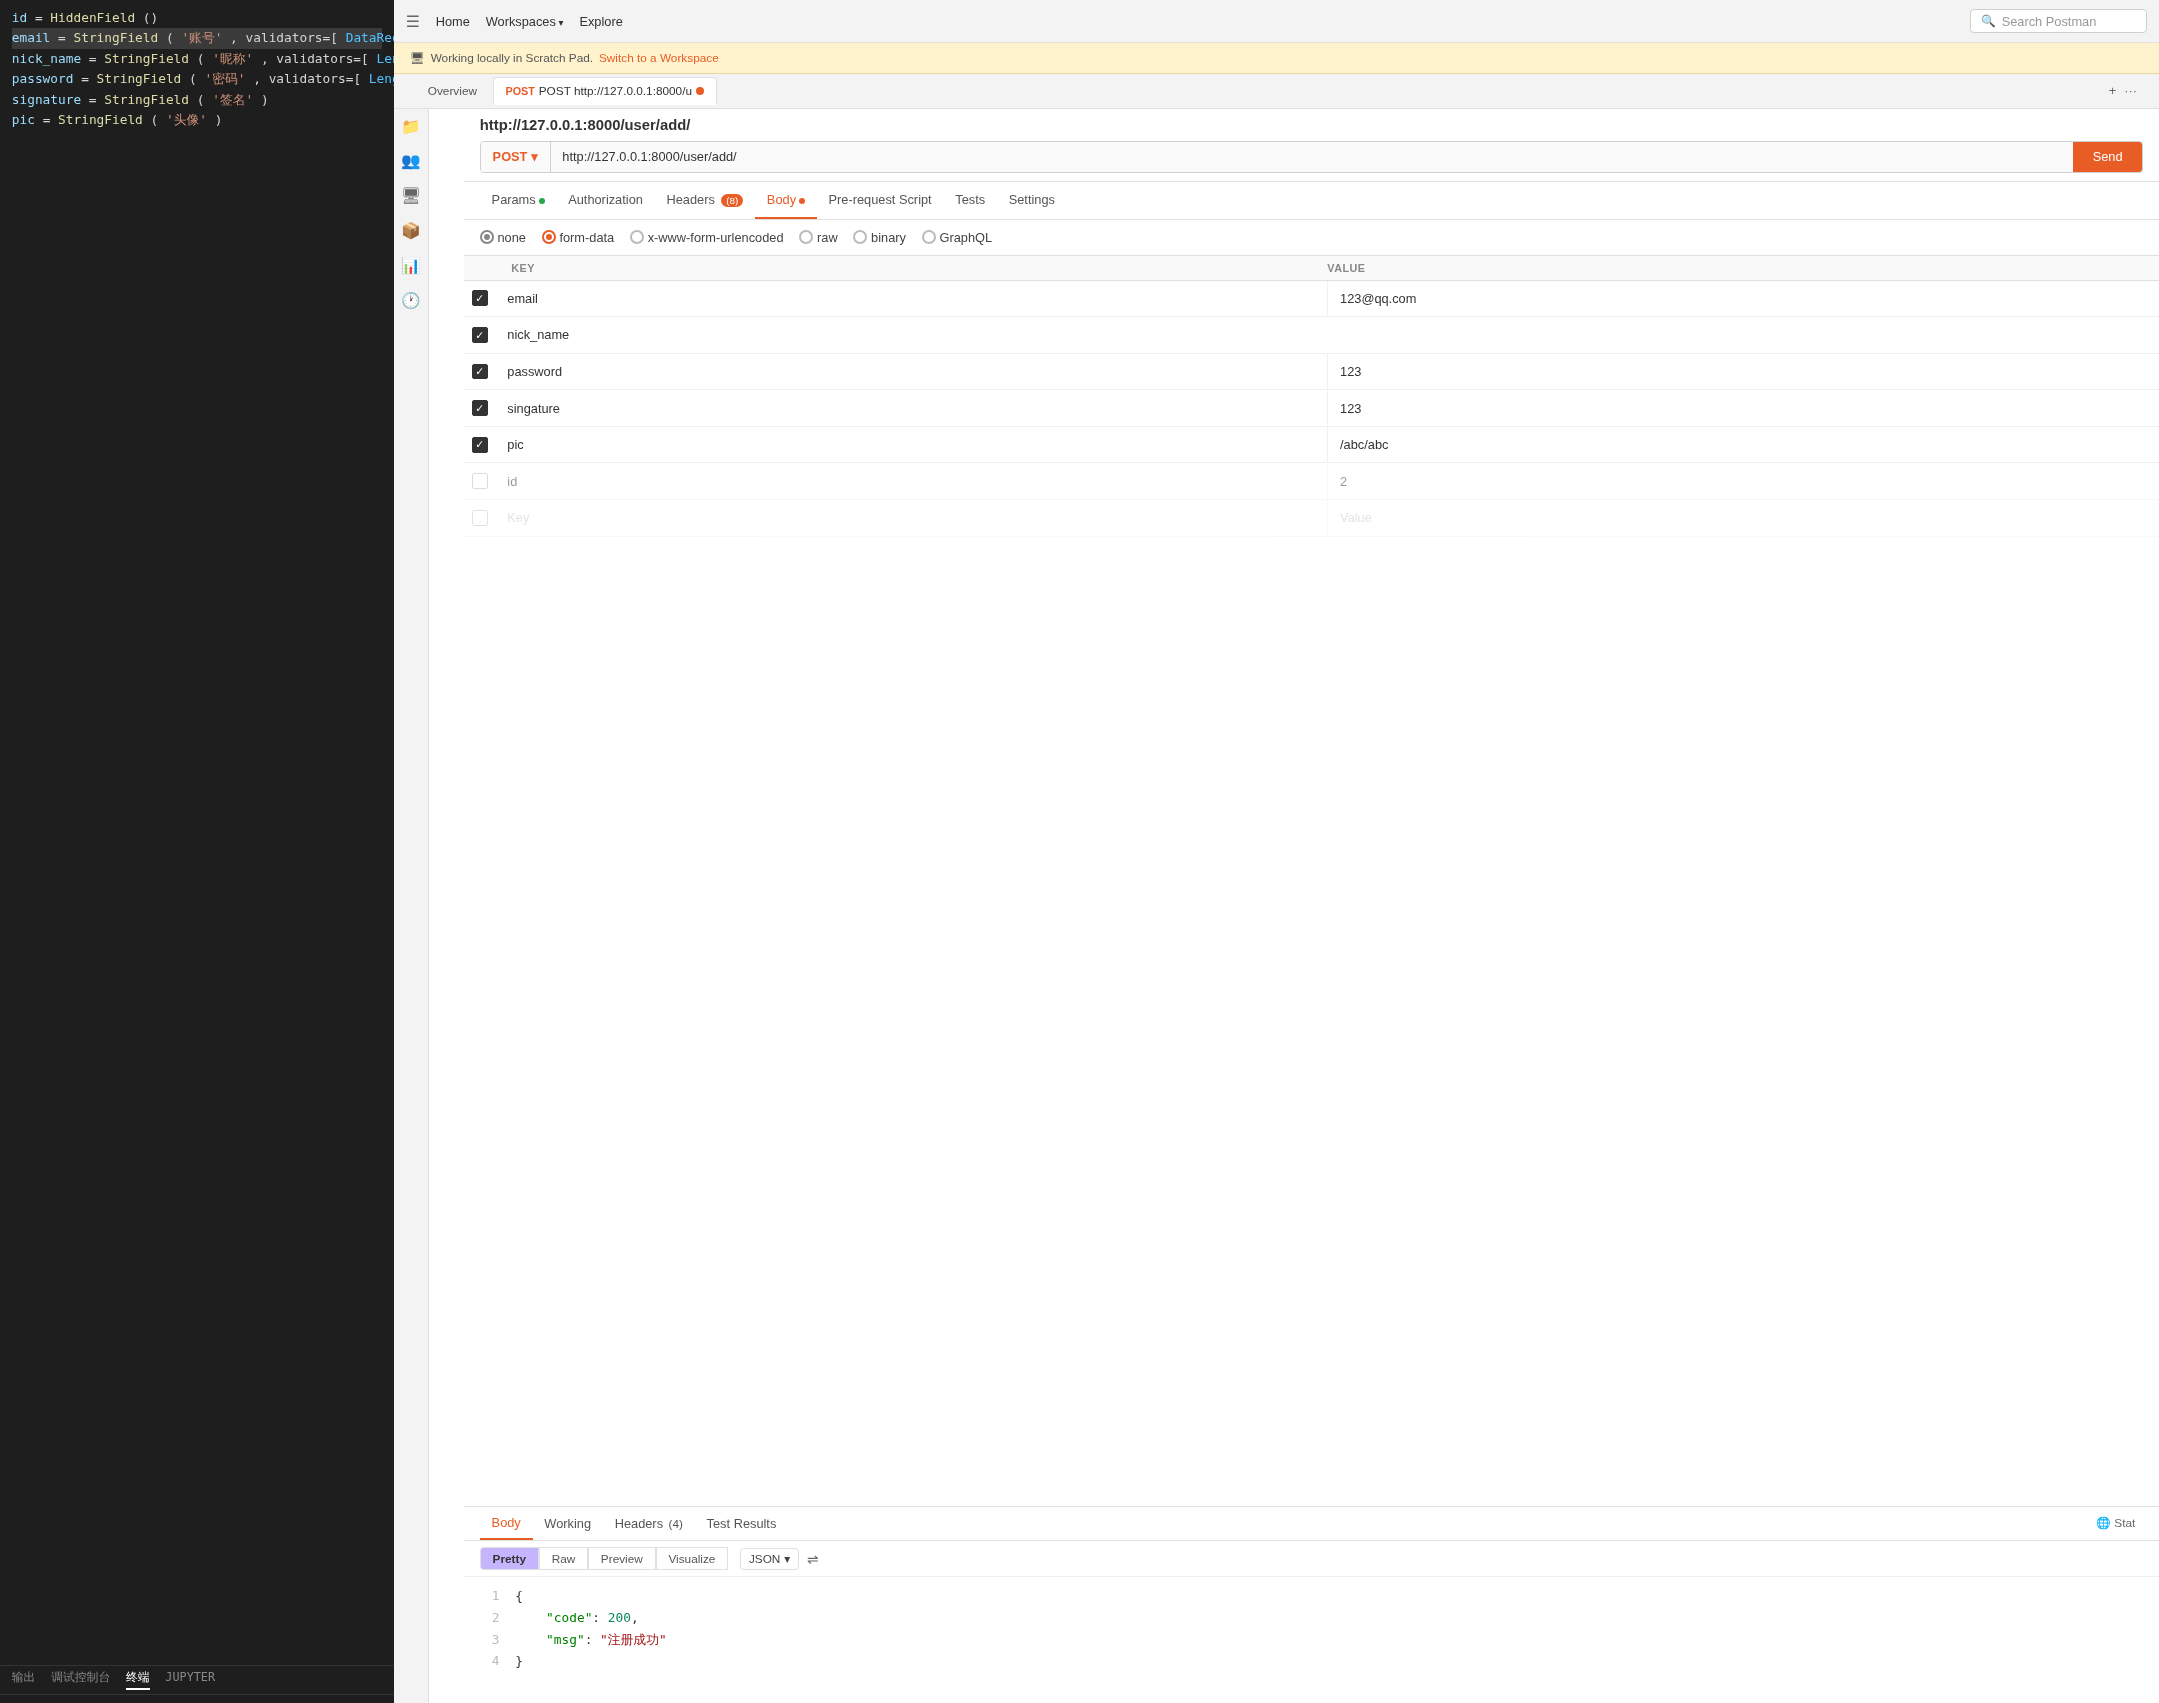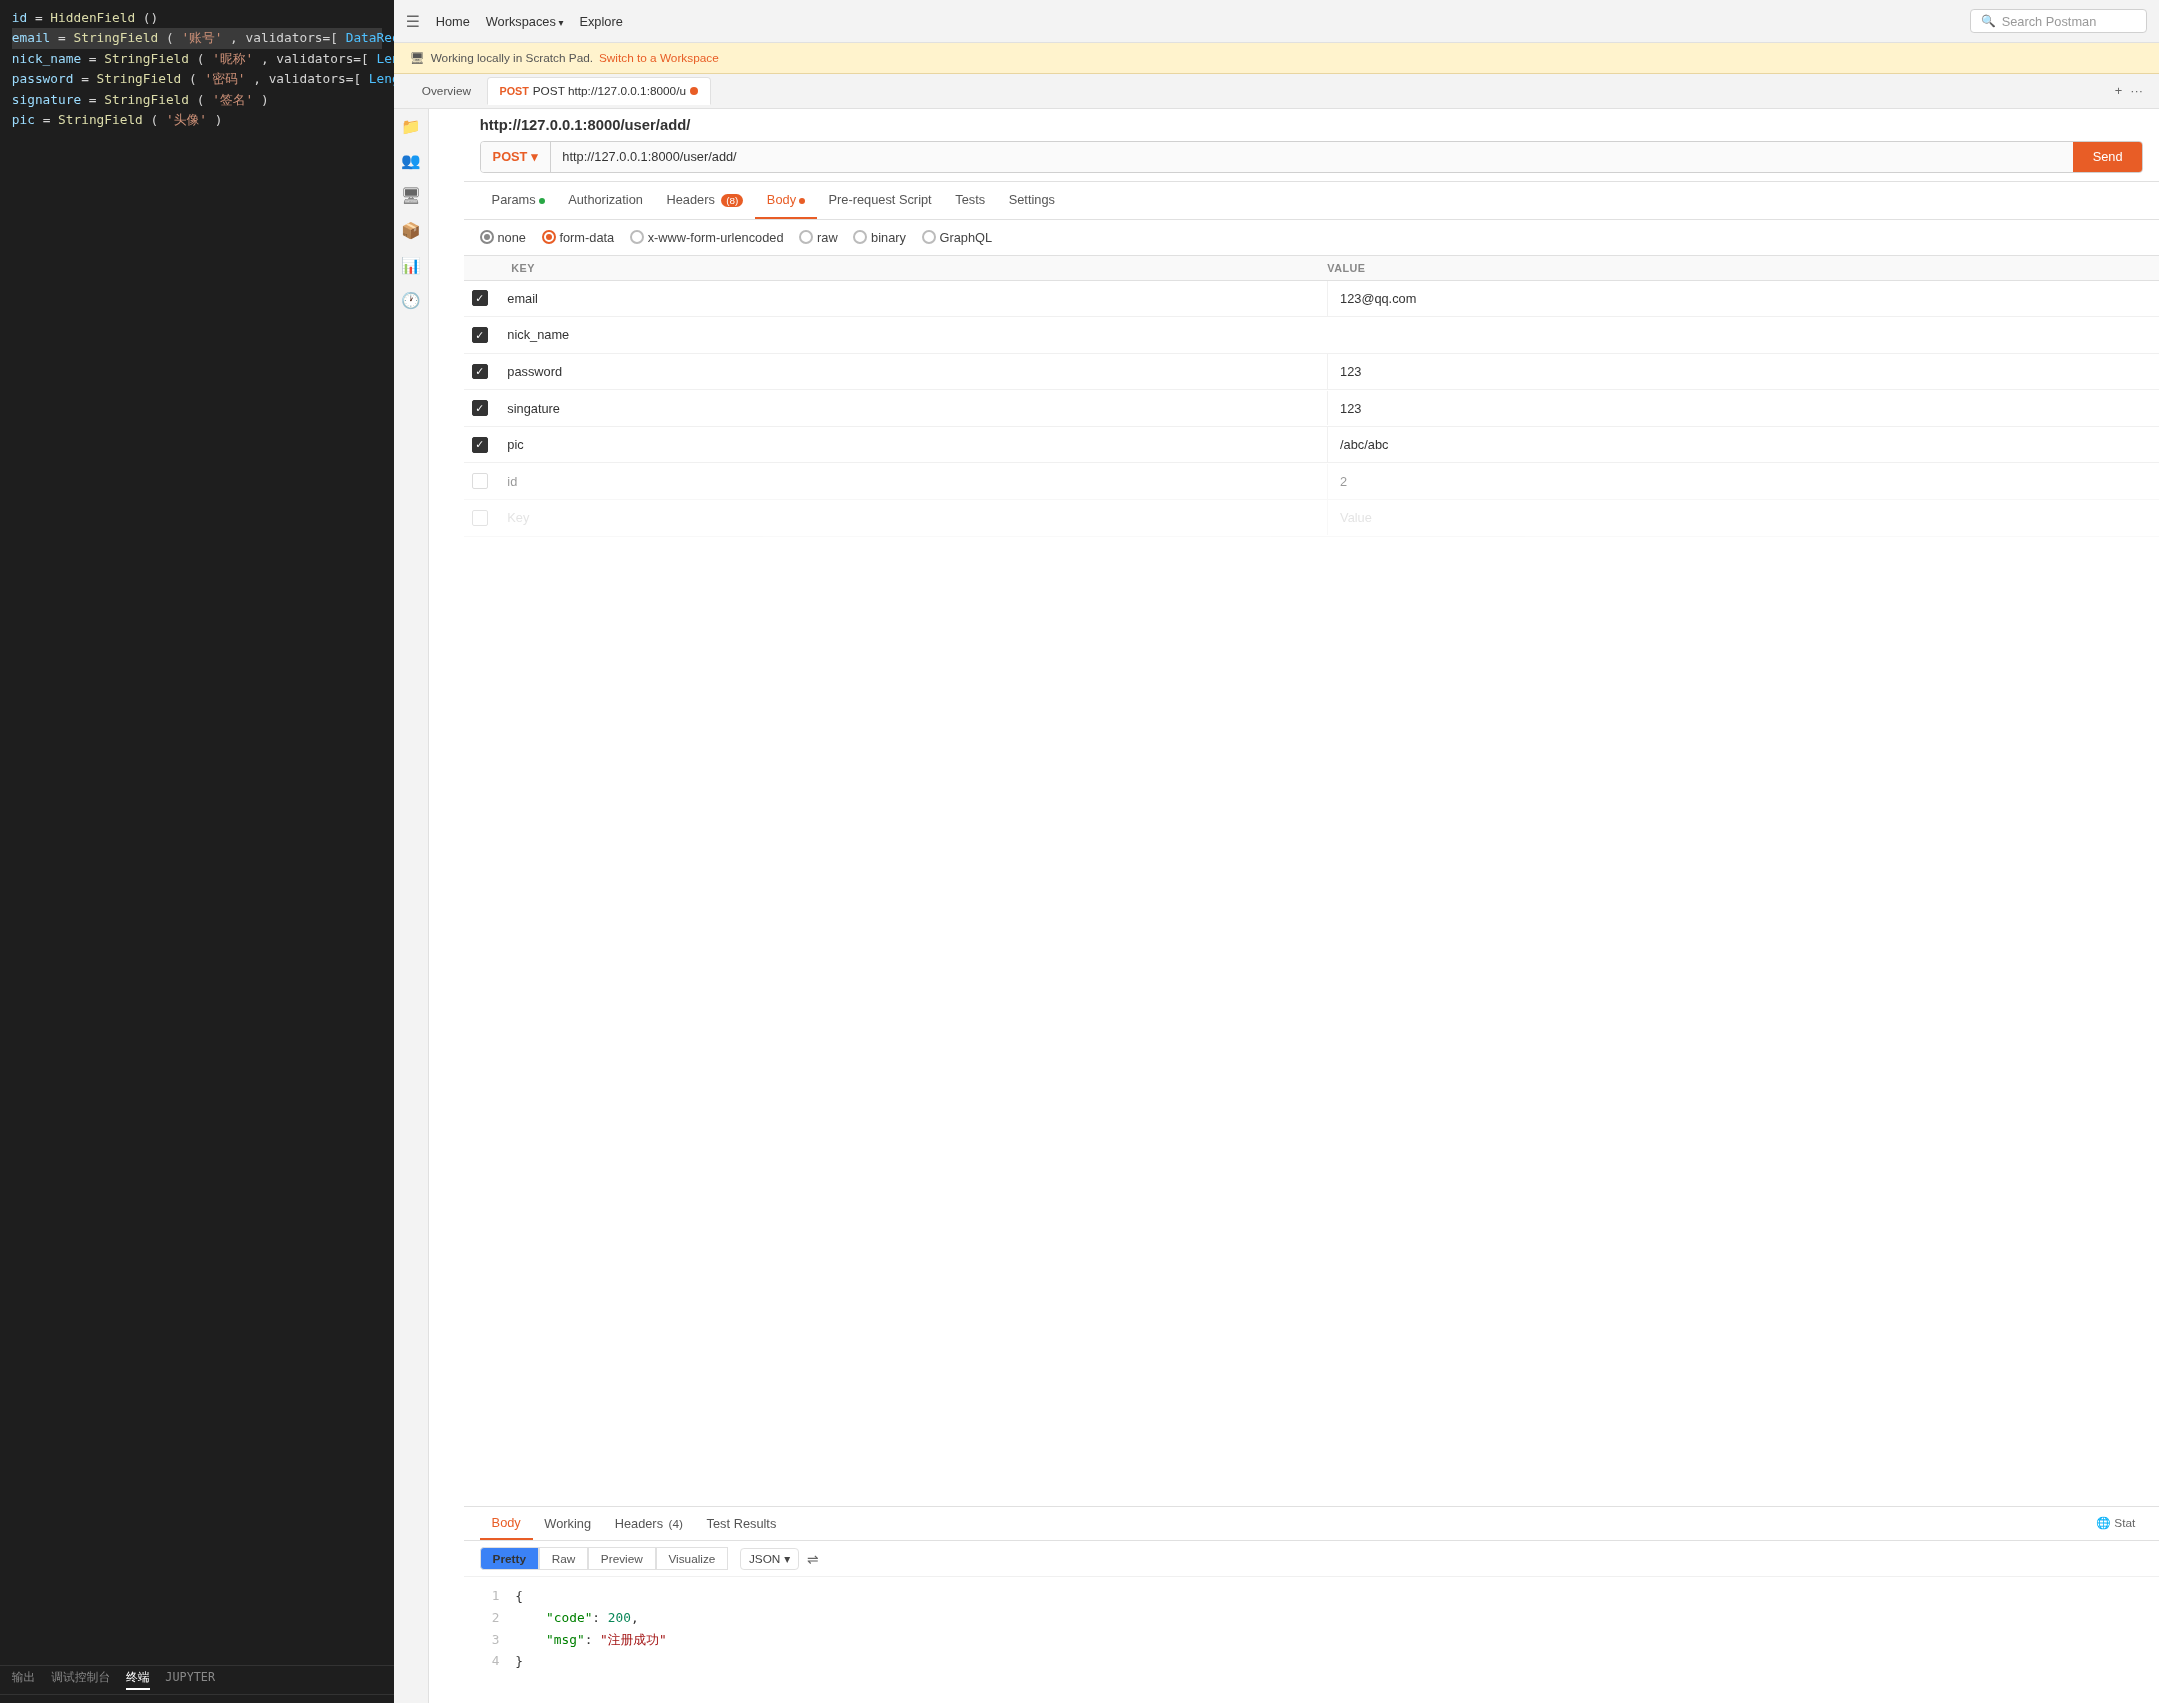"Overview" .pm-tabs-bar { padding: 0 16px -> 0 22px }
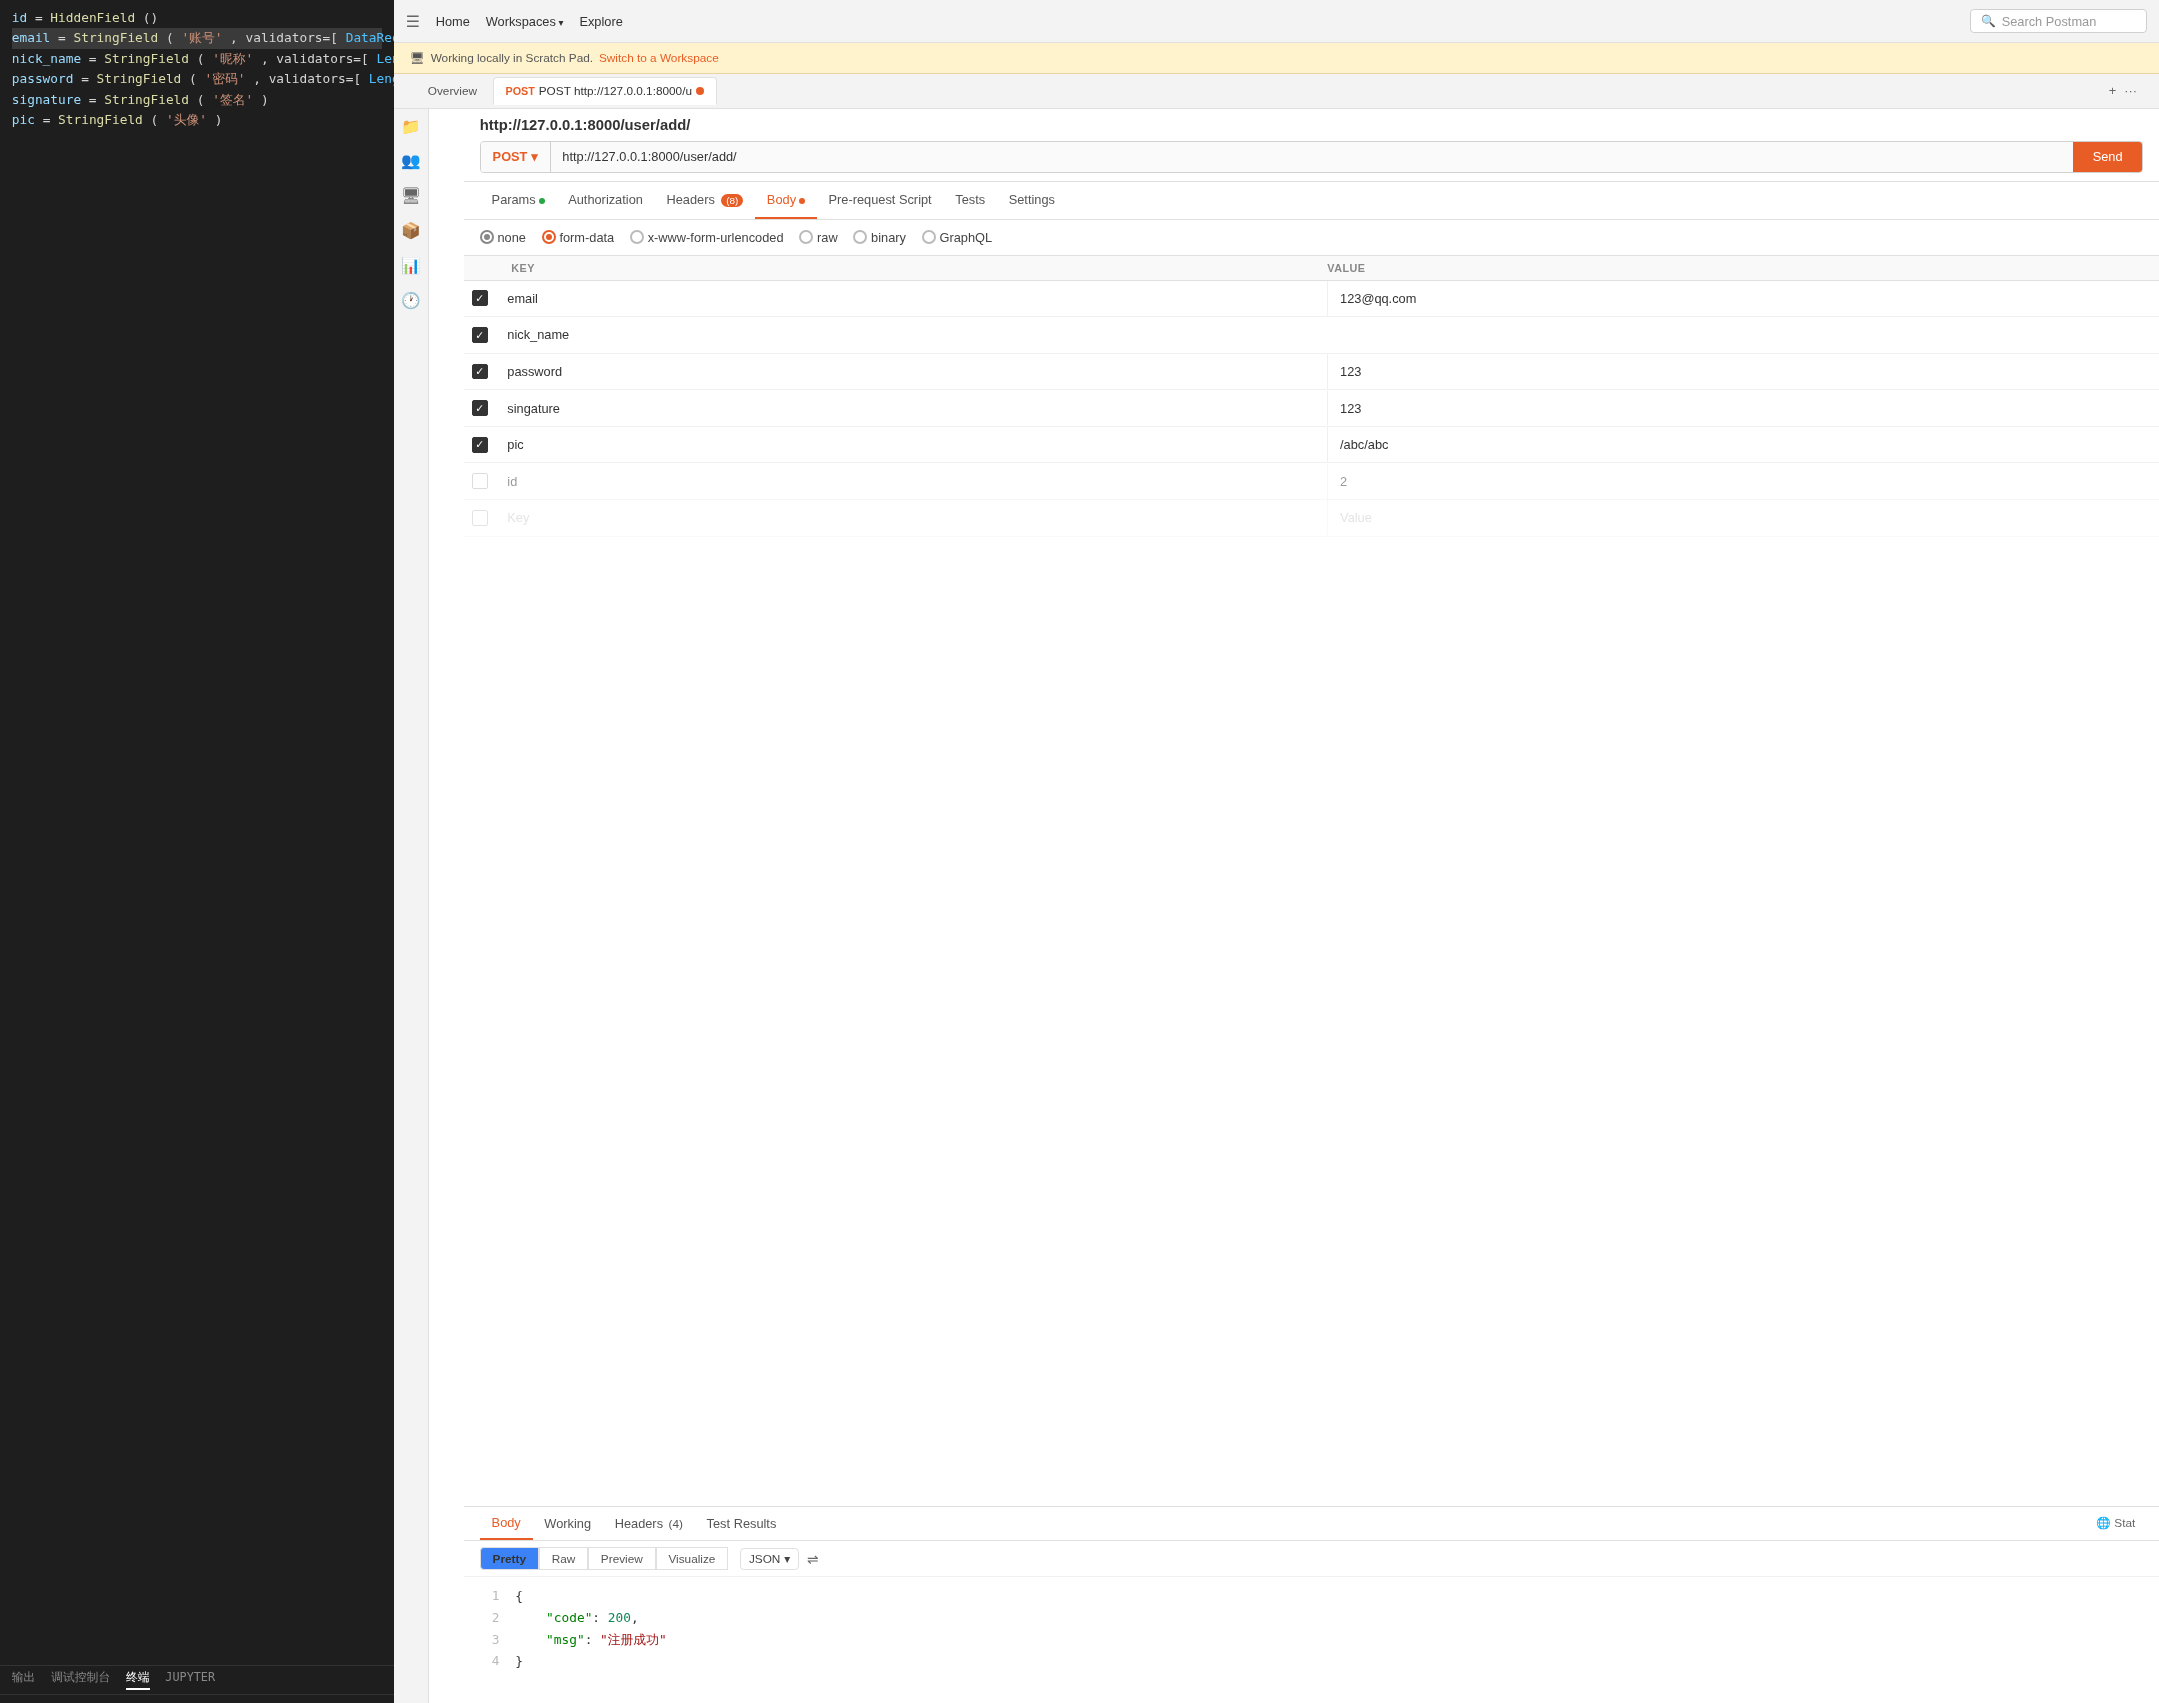"Pretty" .pm-format-tab.active { background: #3b82f6 -> #c4b5fd }
